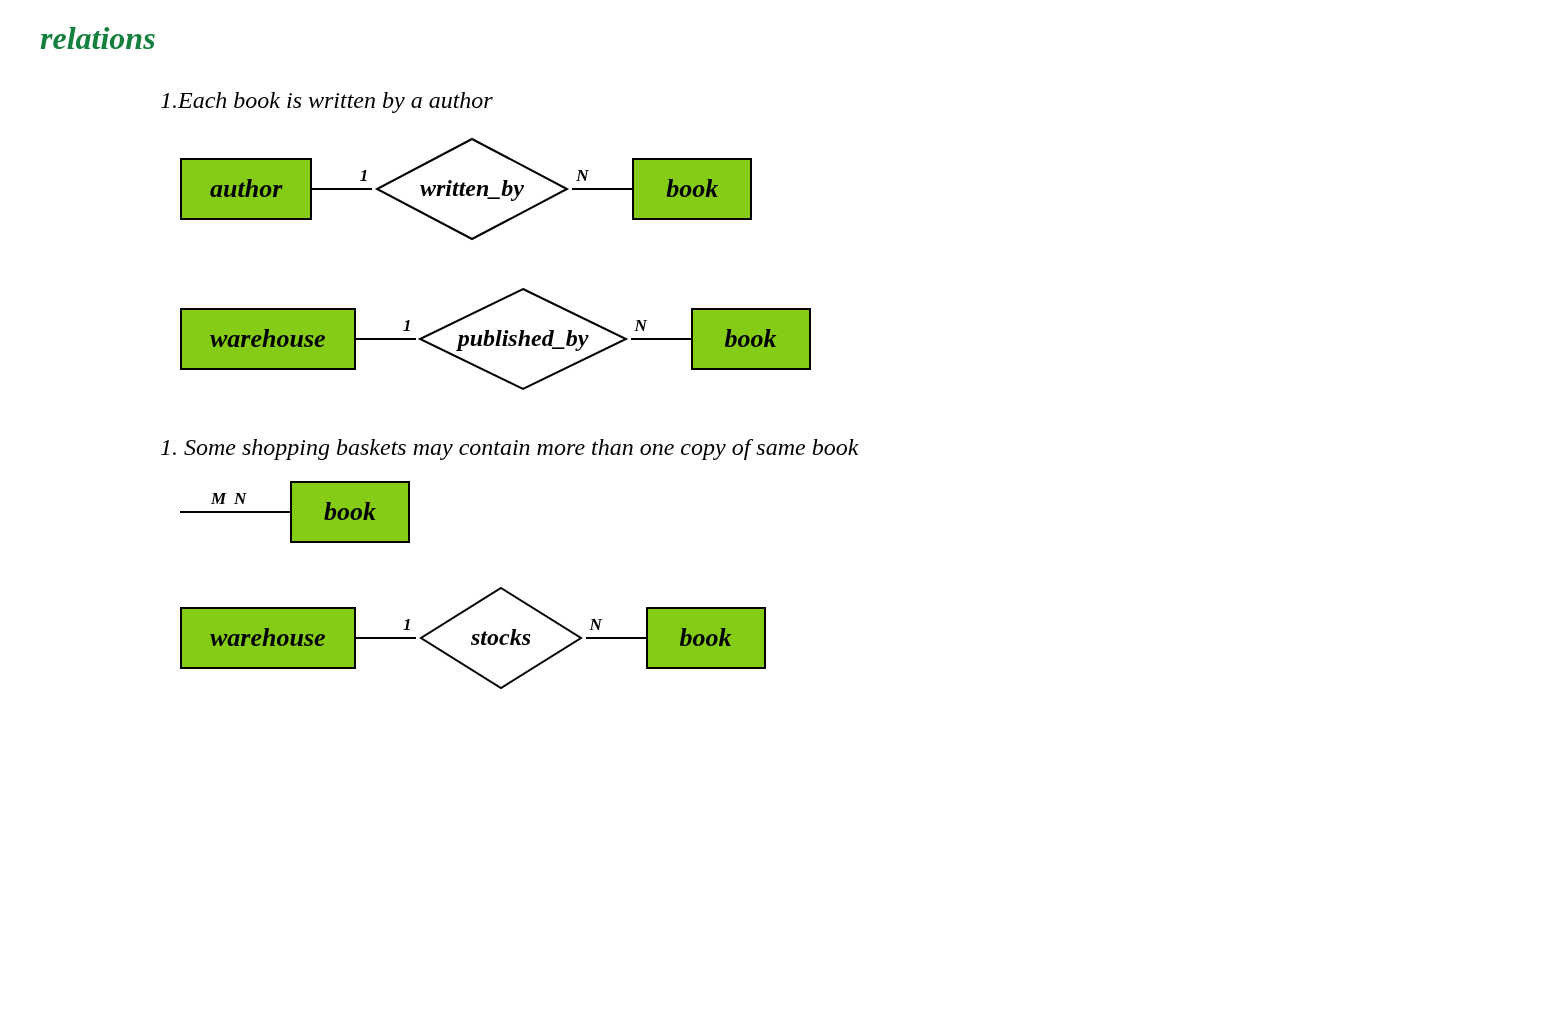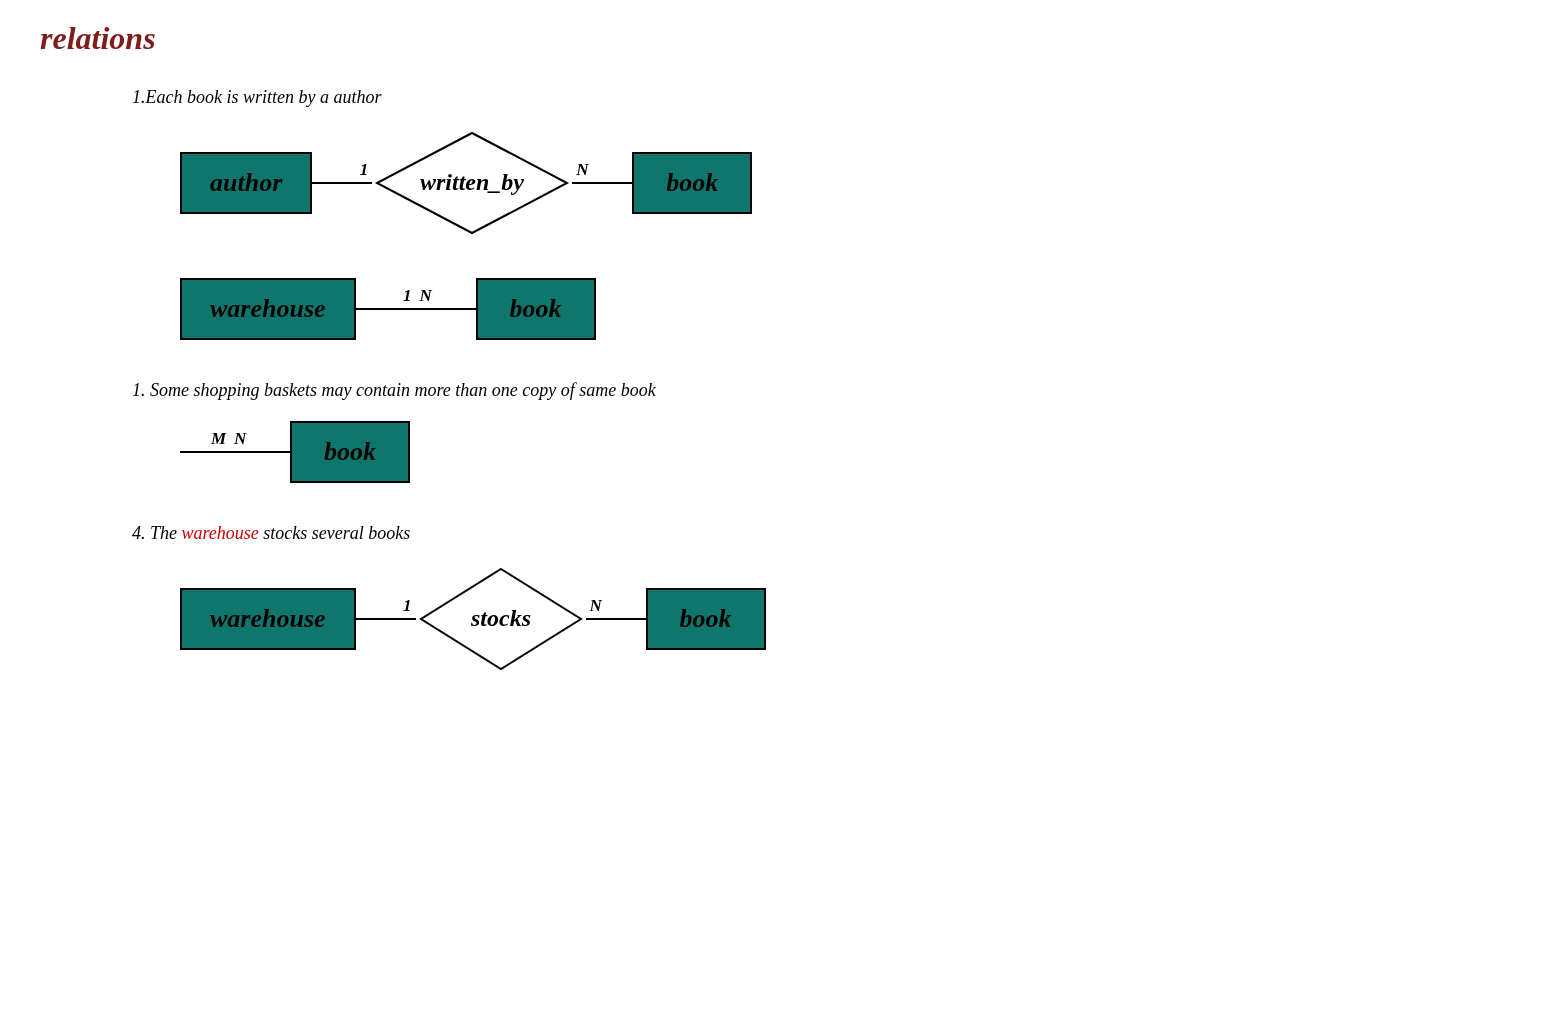"relations" .page-title { color: #7f1d1d -> #15803d }
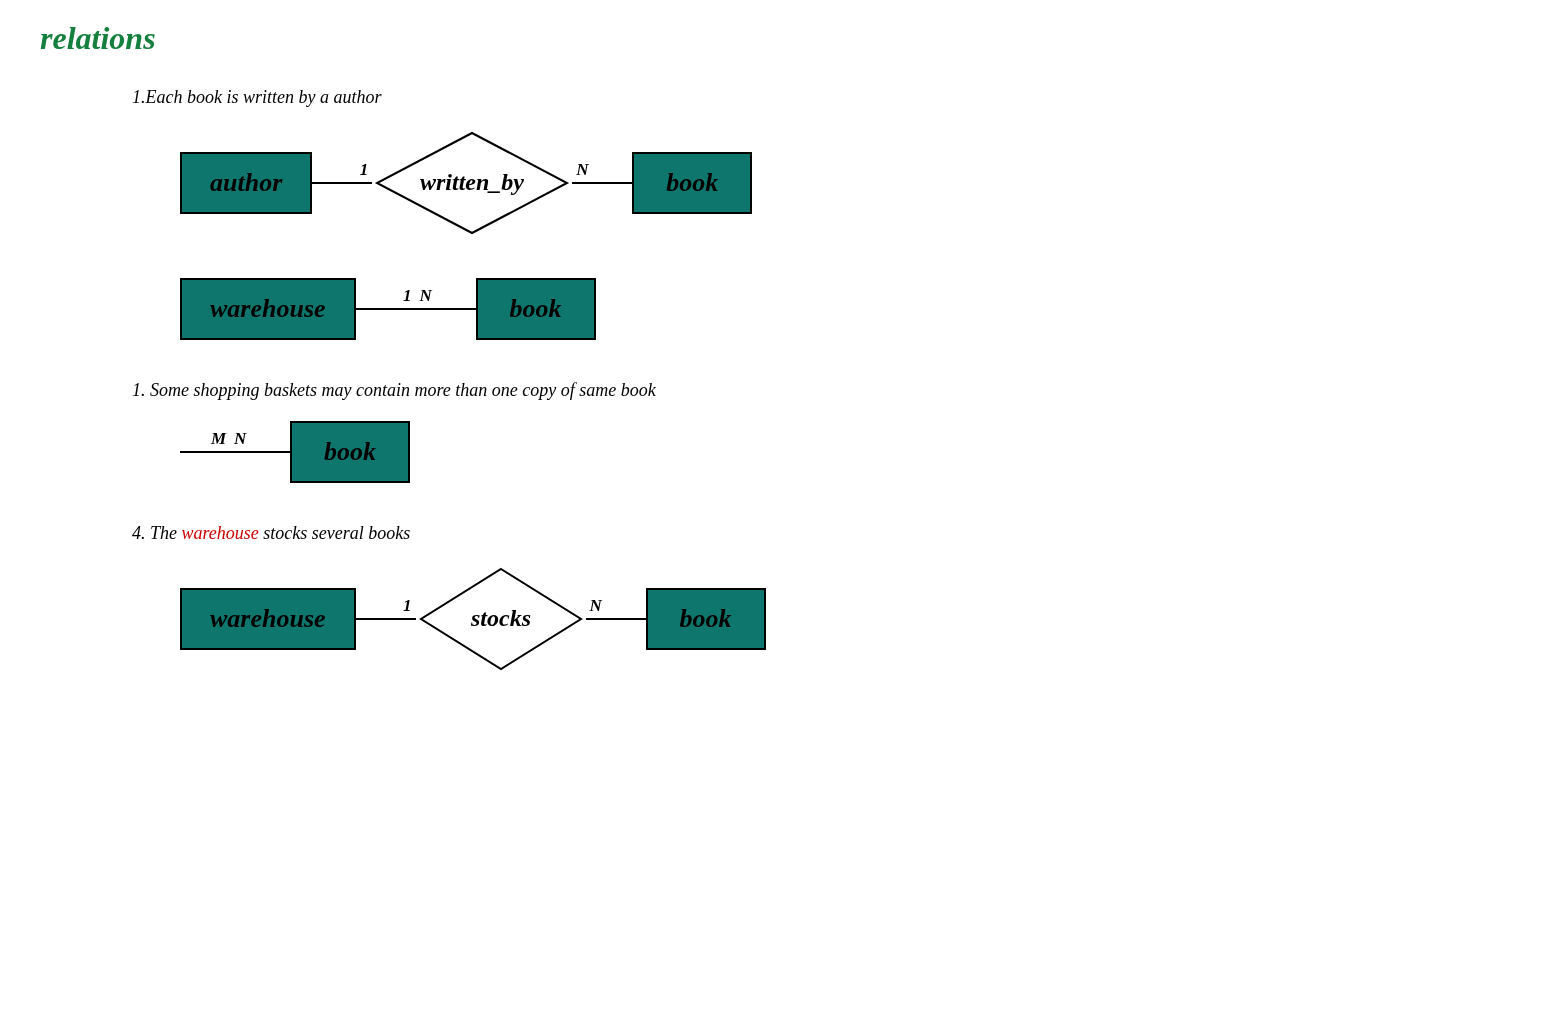"1.Each book is written by" .relation-description { font-size: 18px -> 24px; margin-left: 92px -> 120px }
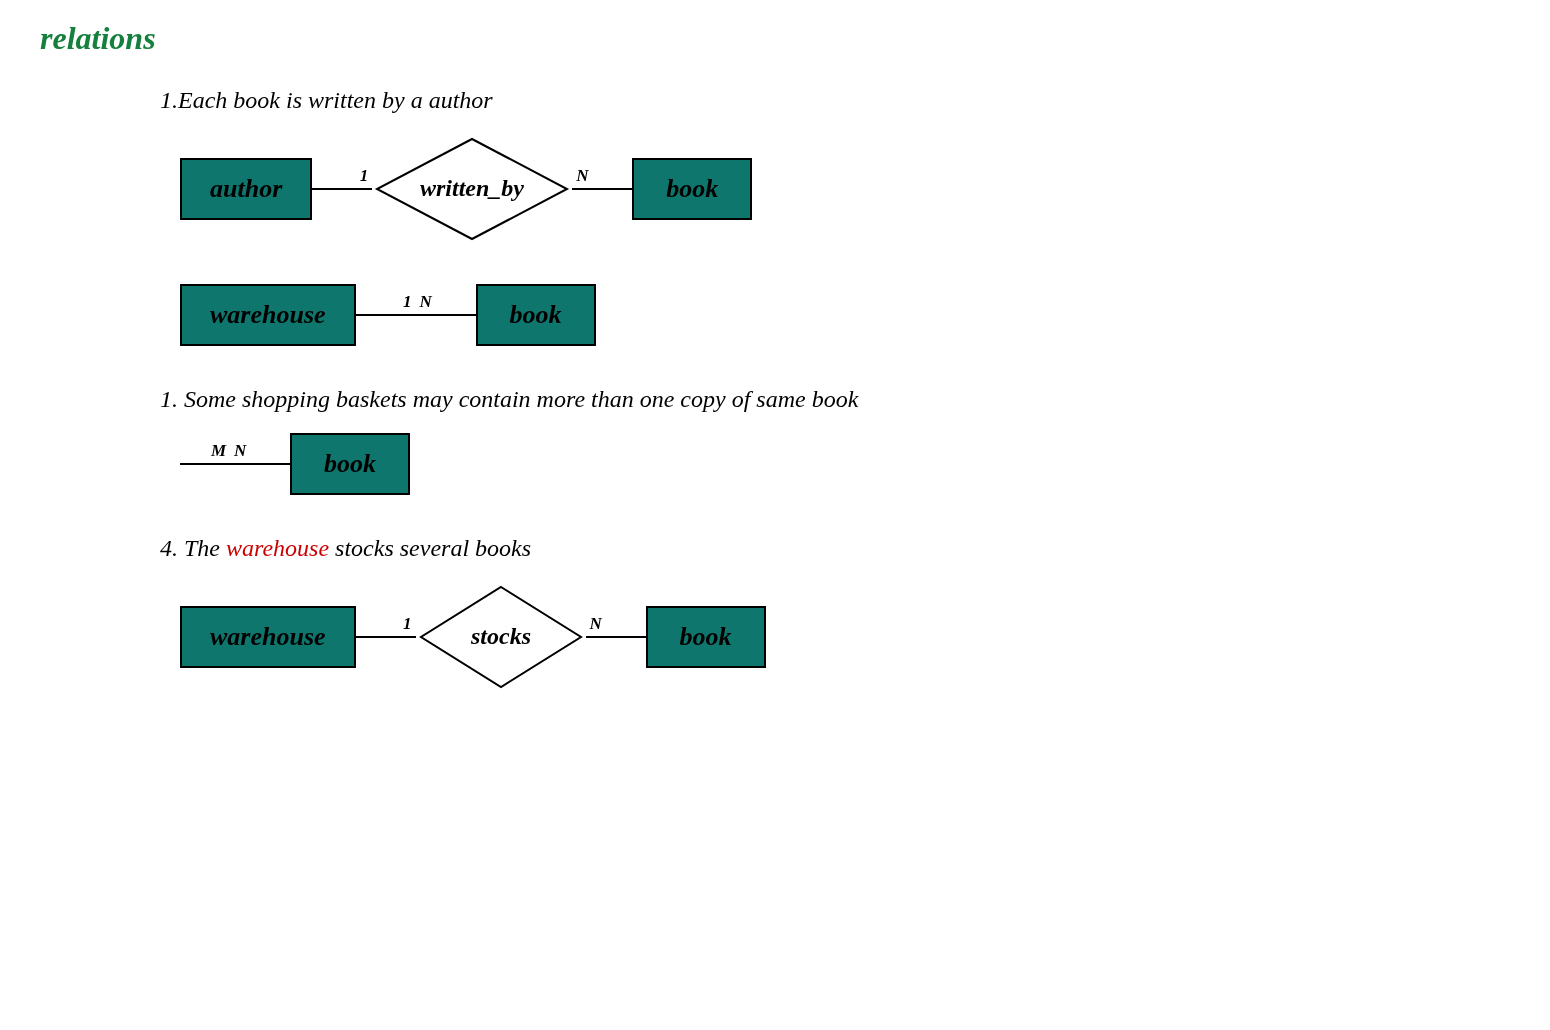"author" .entity-box { background: #0f766e -> #84cc16 }
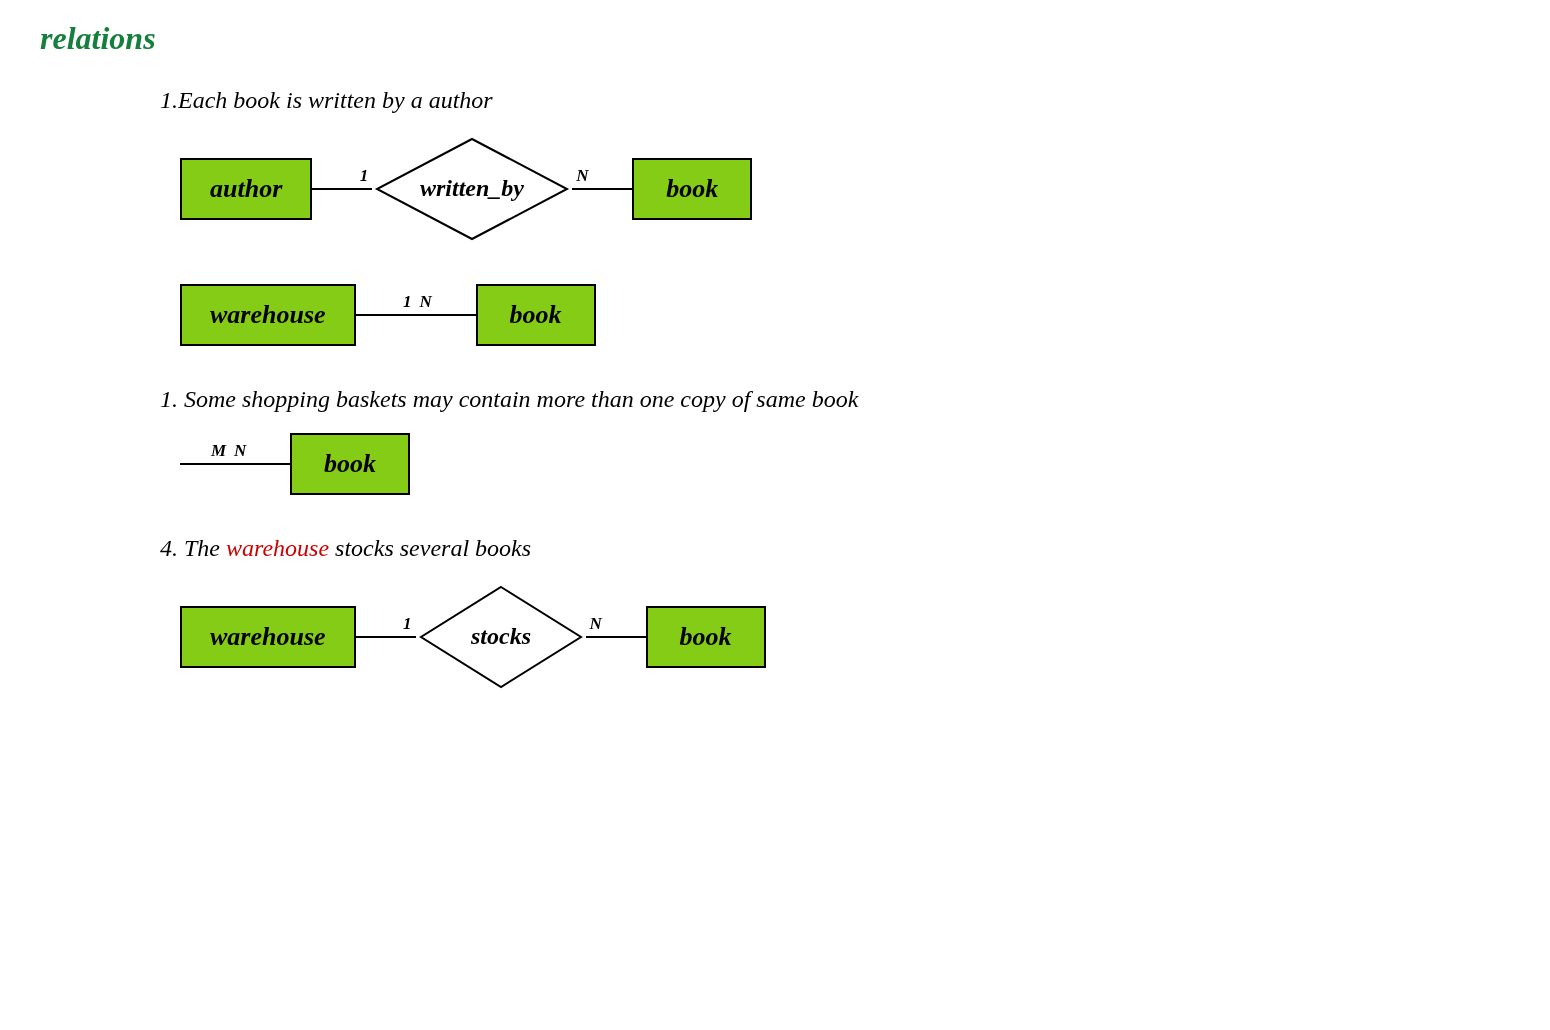"published_by" div.diamond-container { html: none -> <div> <svg> <polygon></polygon> <text>published_by</text> </svg> </div> }
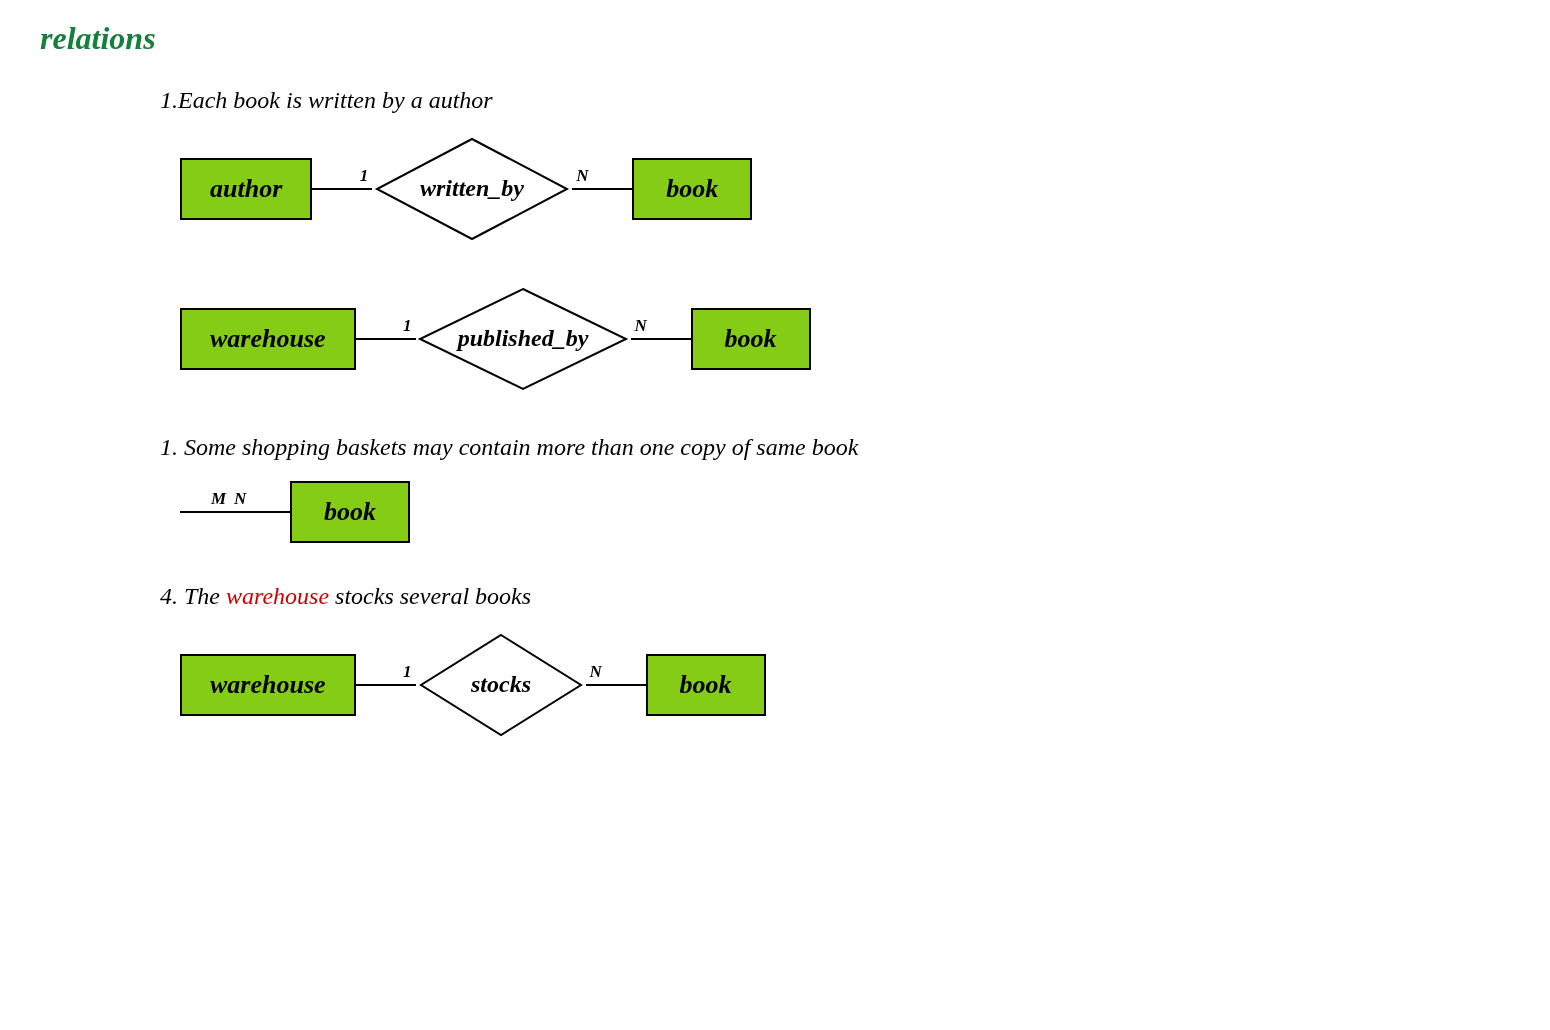"4. The warehouse stocks several" div.relation-description { html: <div> <span>4. The </span><span>warehouse</span><span> stocks several books</span> </div> -> none }
